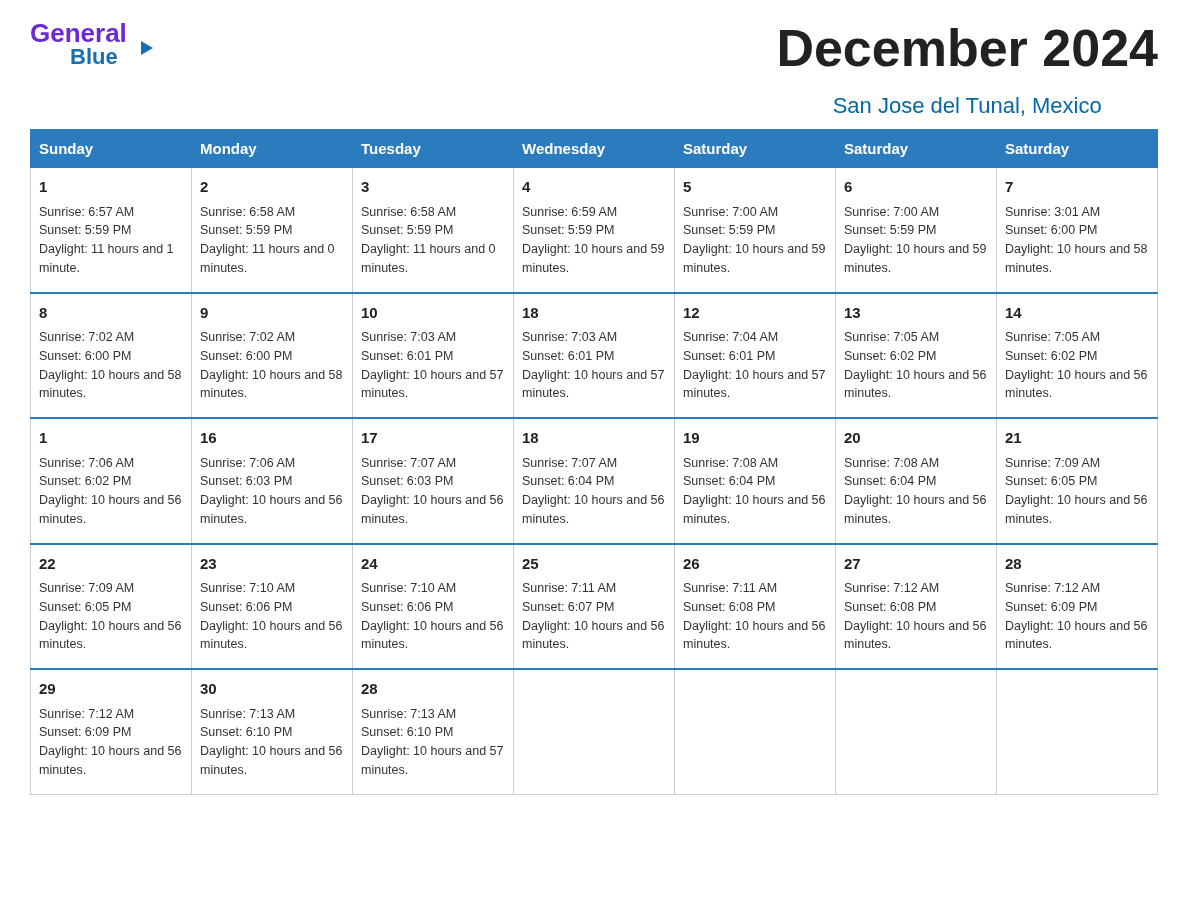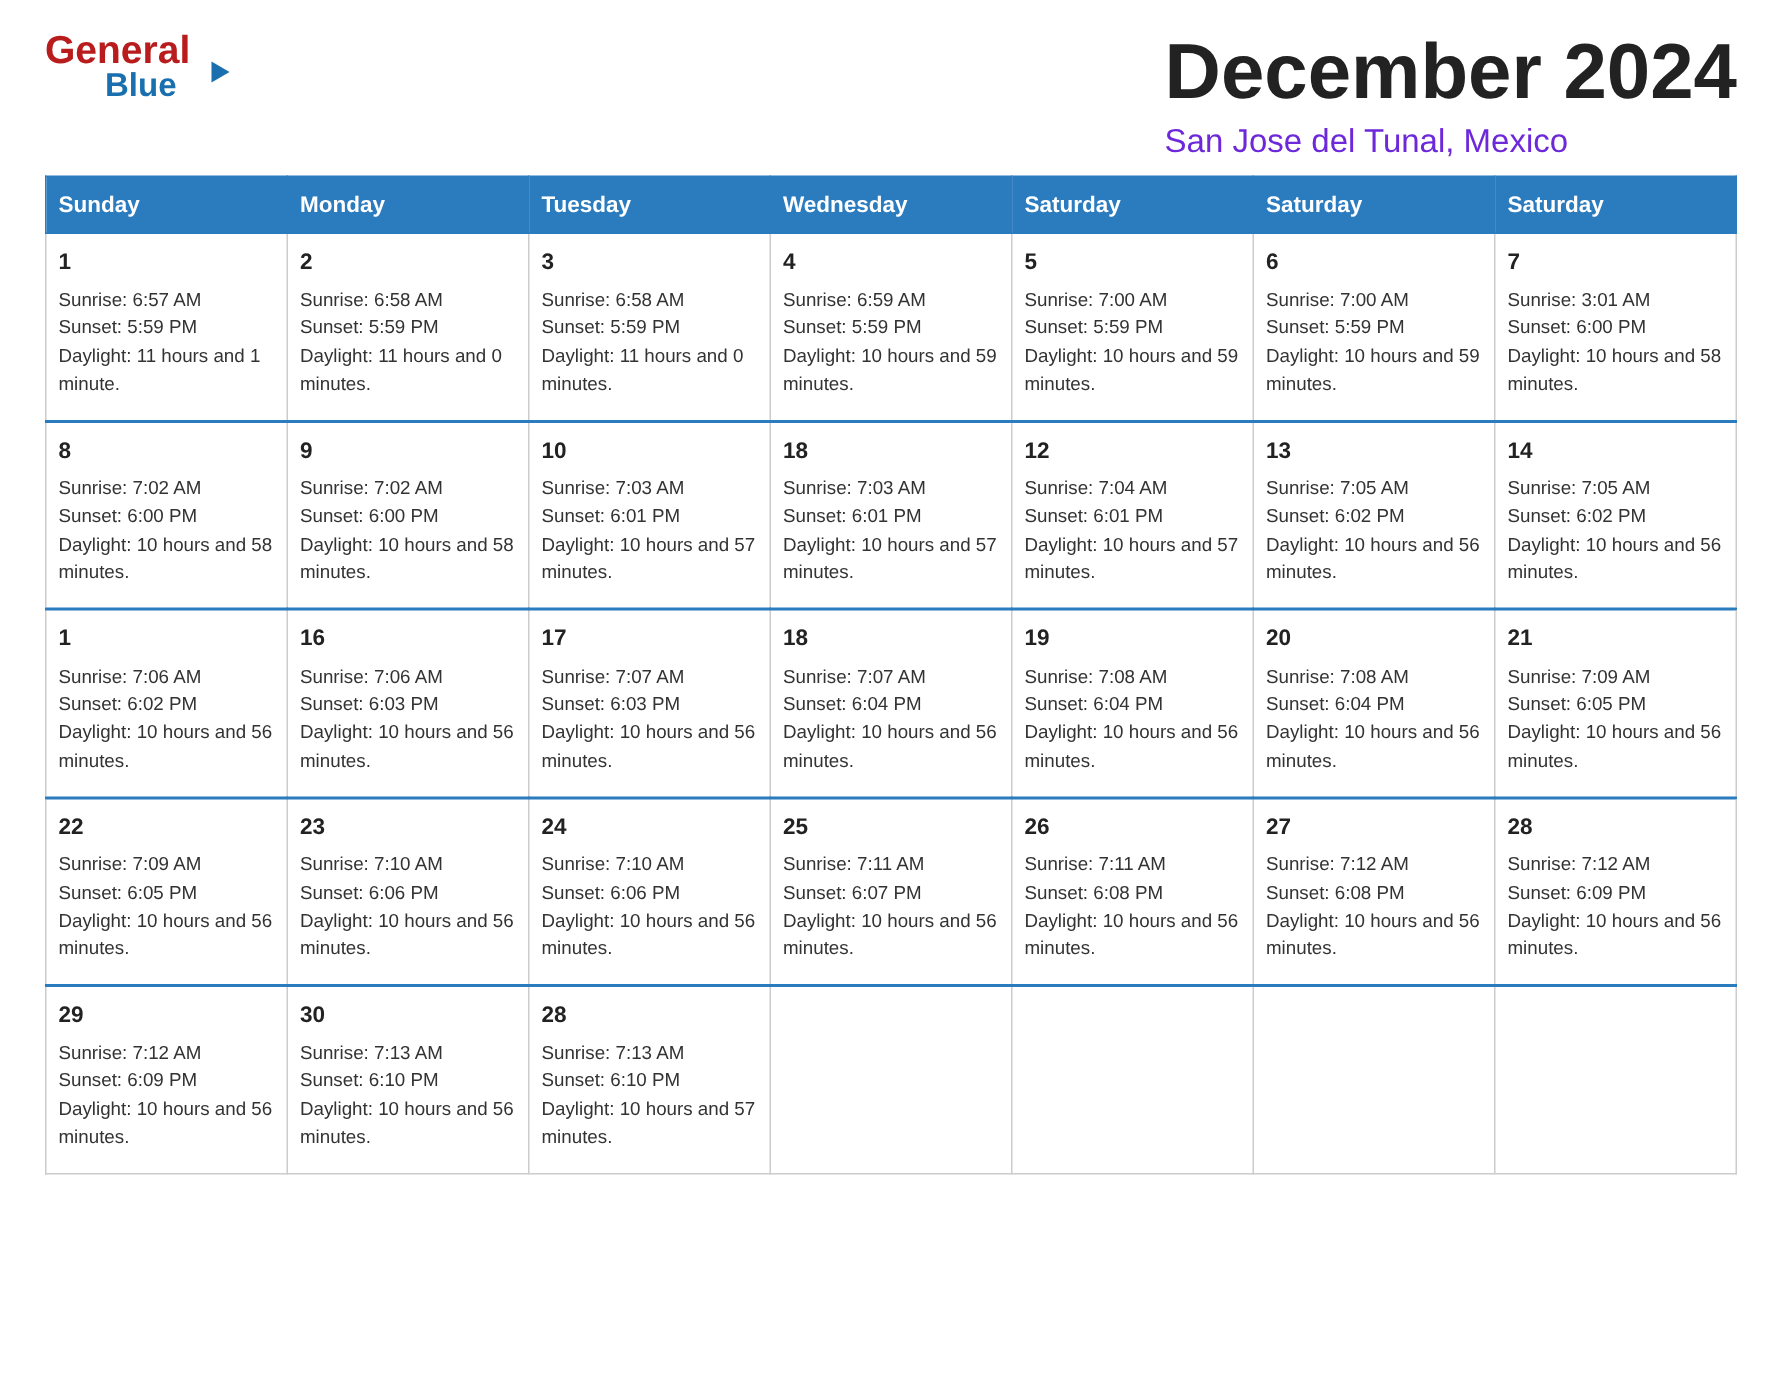"General" .logo-text { color: #b91c1c -> #6d28d9 }
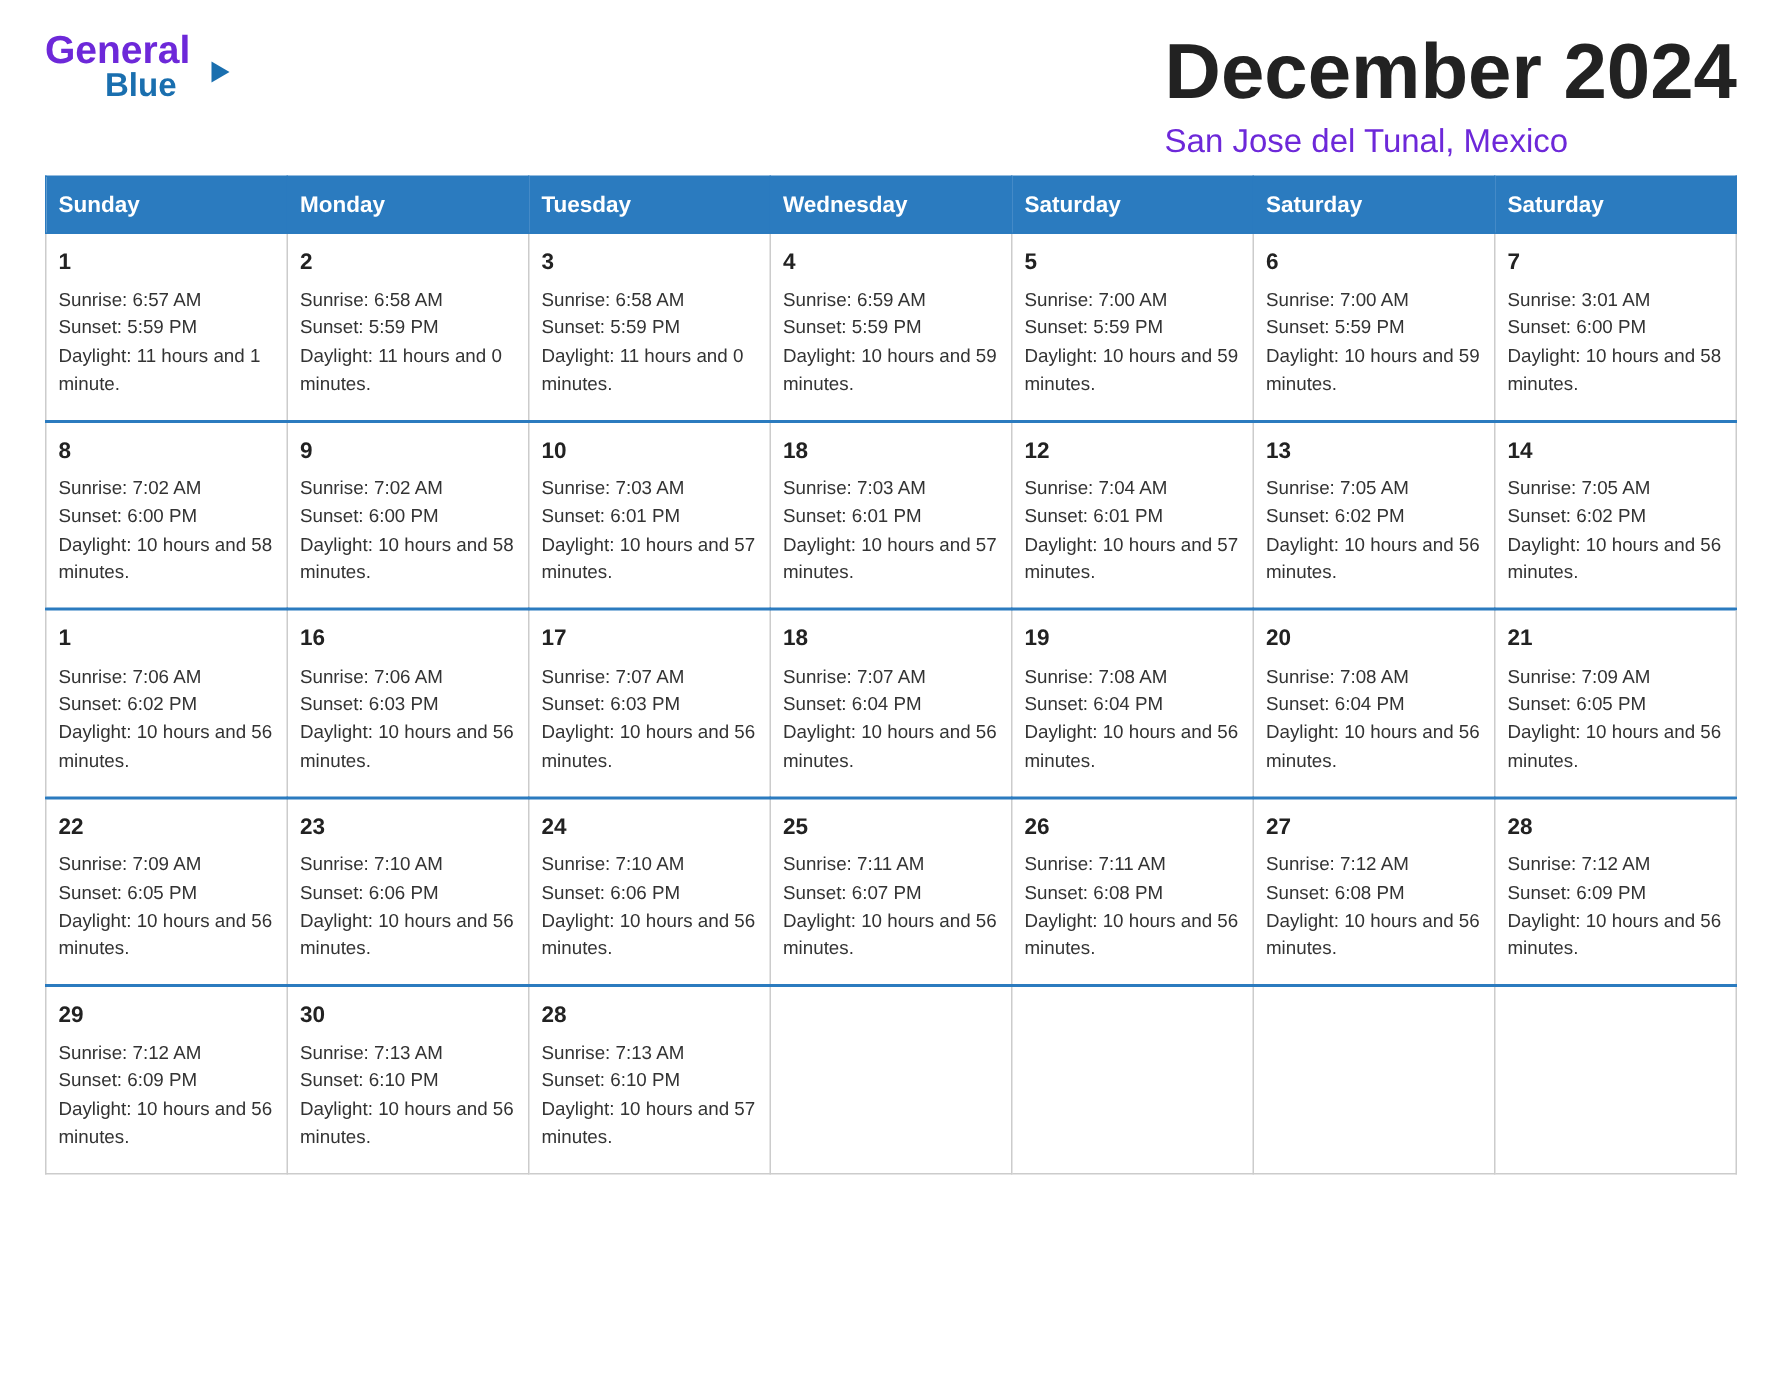"December 2024" .title-section { text-align: left -> center }
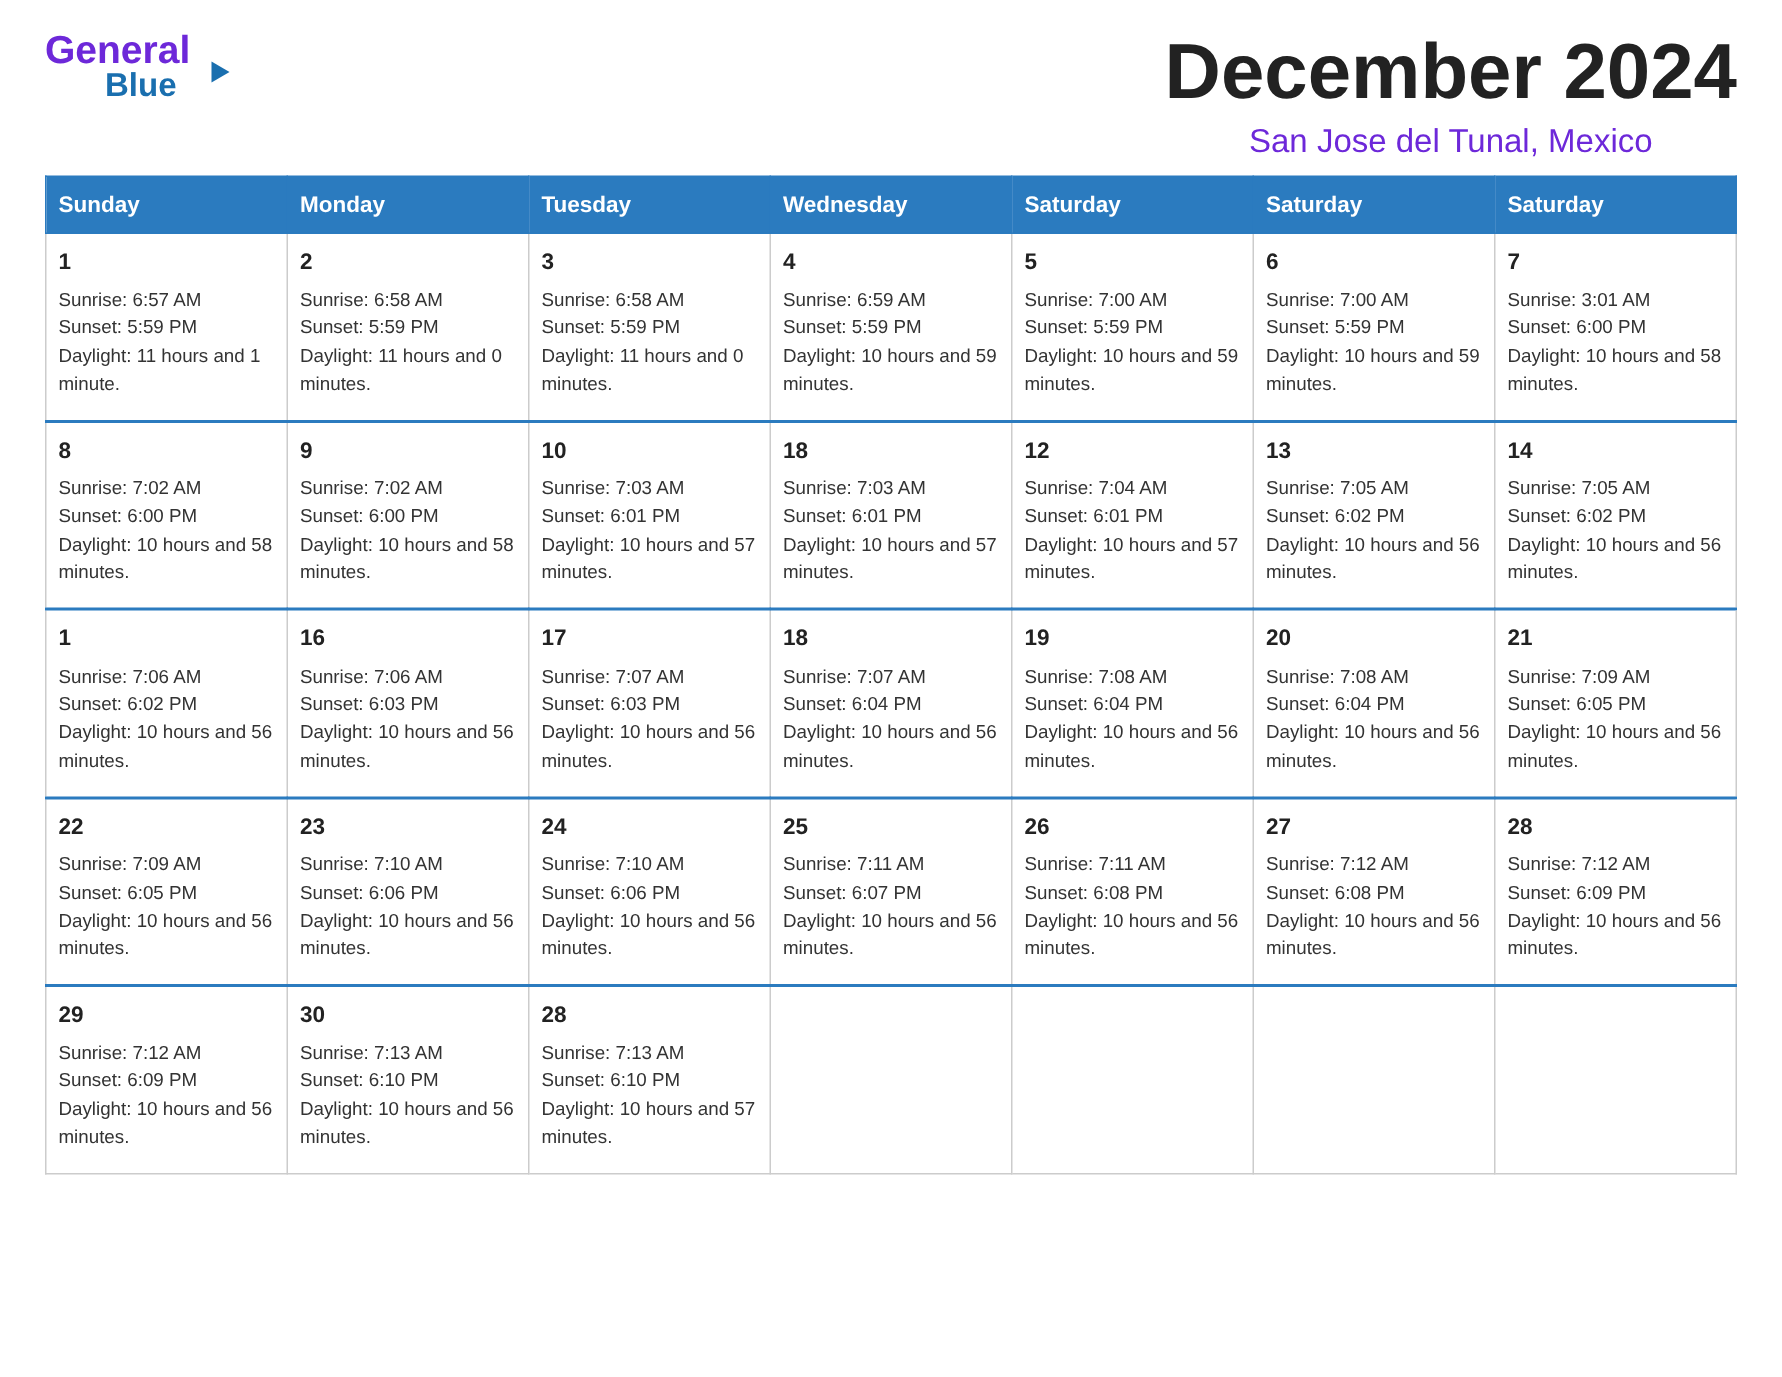"San Jose del Tunal, Mexico" .subtitle { color: #6d28d9 -> #0369a1; margin-top: 4px -> 16px }
